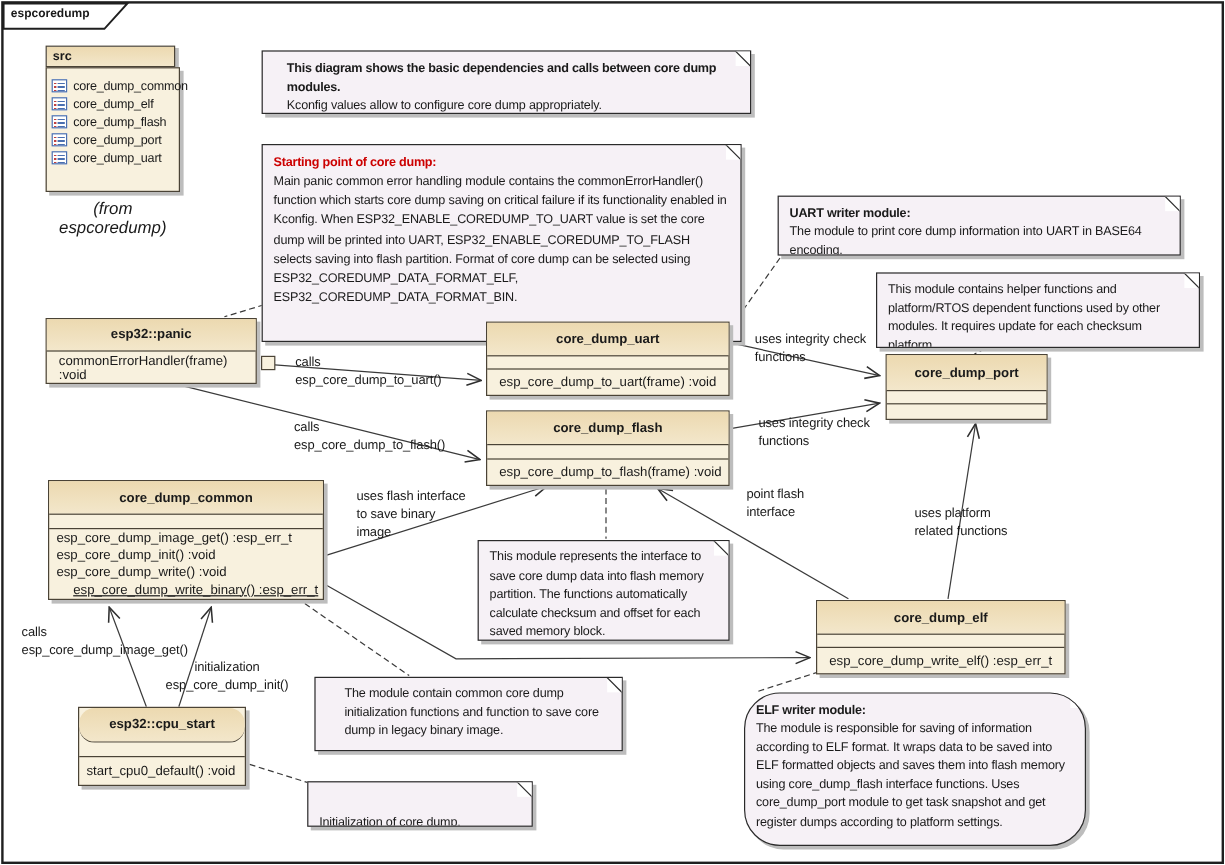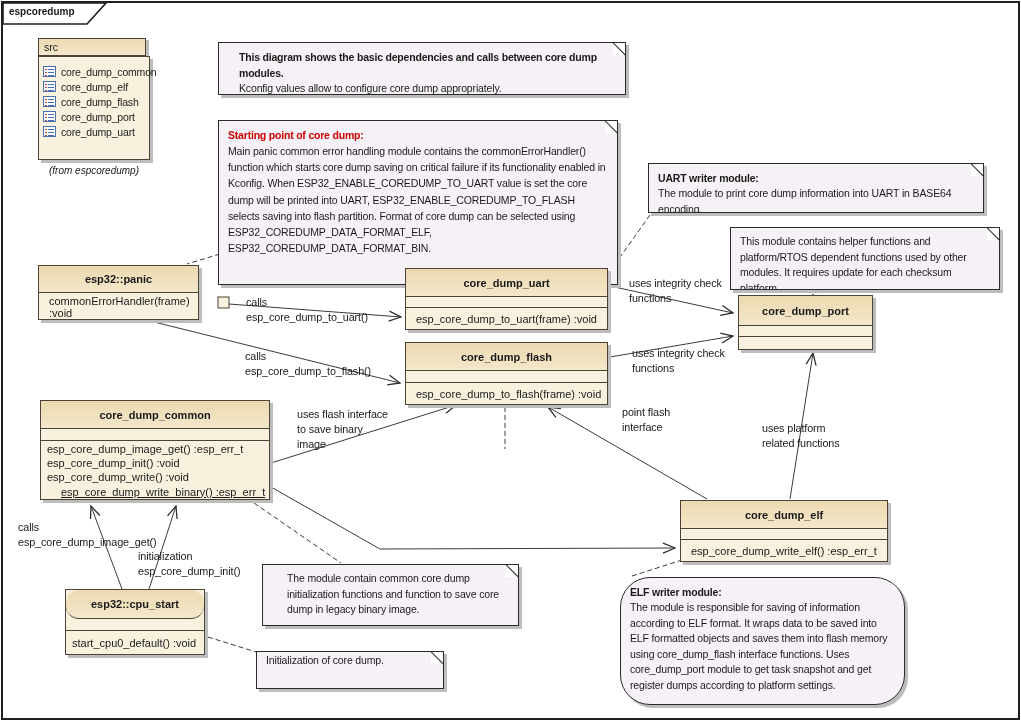"src" #package-tab { font-weight: normal -> bold }
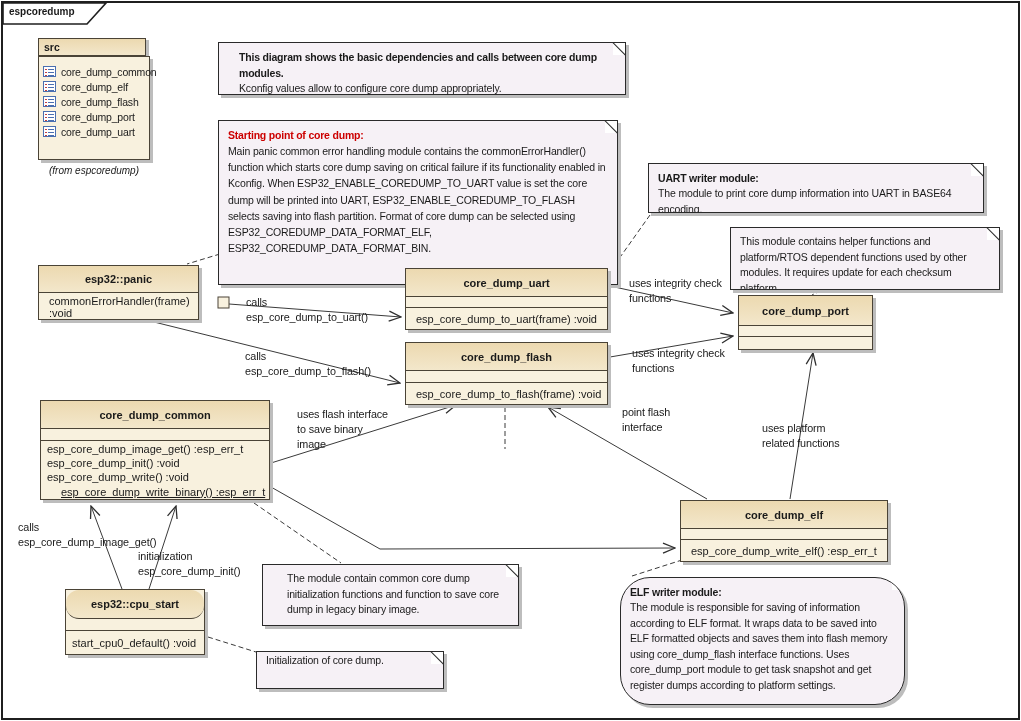"(from espcoredump)" #package-from { font-size: 10px -> 14px }
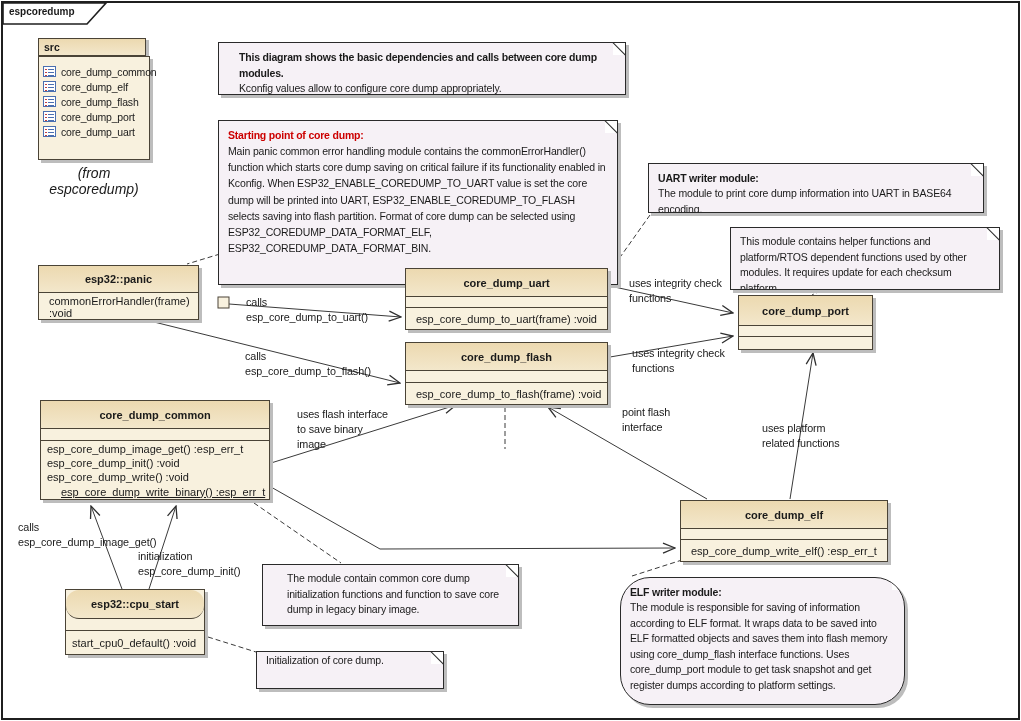"esp32::panic" div.cls { width: 161px -> 176px }
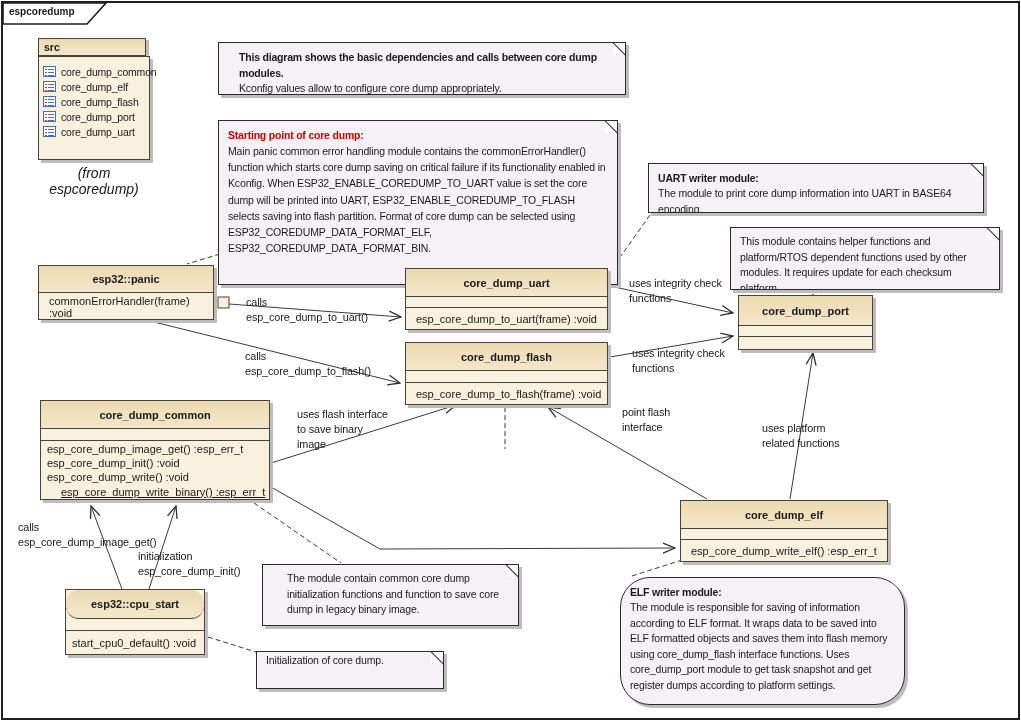"This module represents the interface" div.note { html: none -> <div> <div></div> <div>This module represents the interface to save core dump data into flash memory partition. The functions automatically calculate checksum and offset for each saved memory block.</div> </div> }
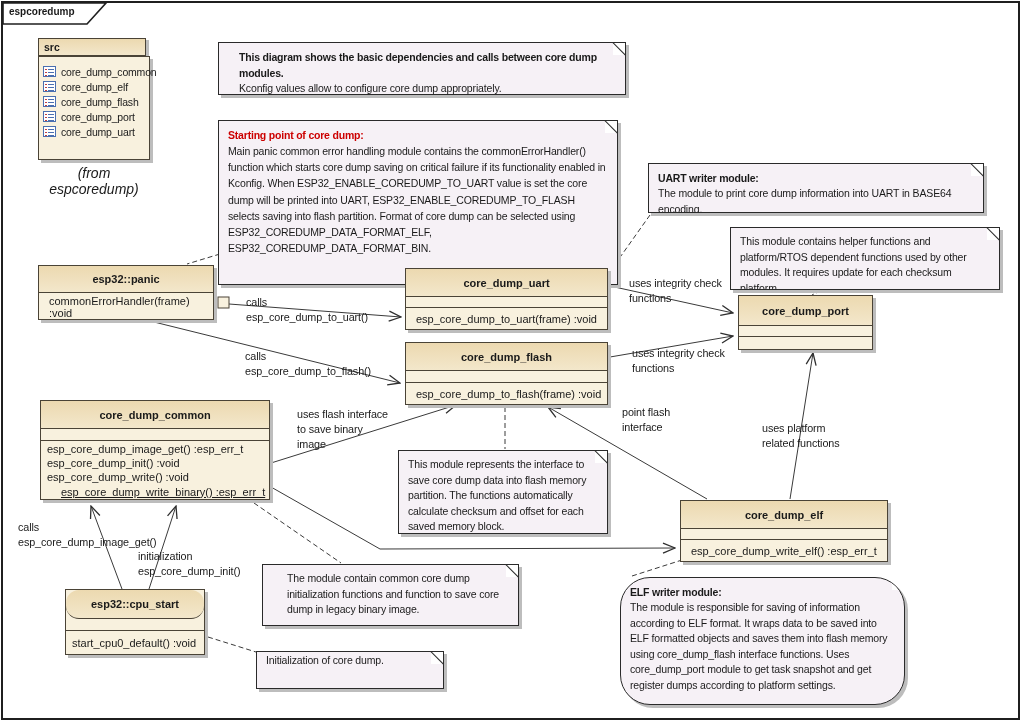"initialization" div.edge-label { text-align: none -> center }
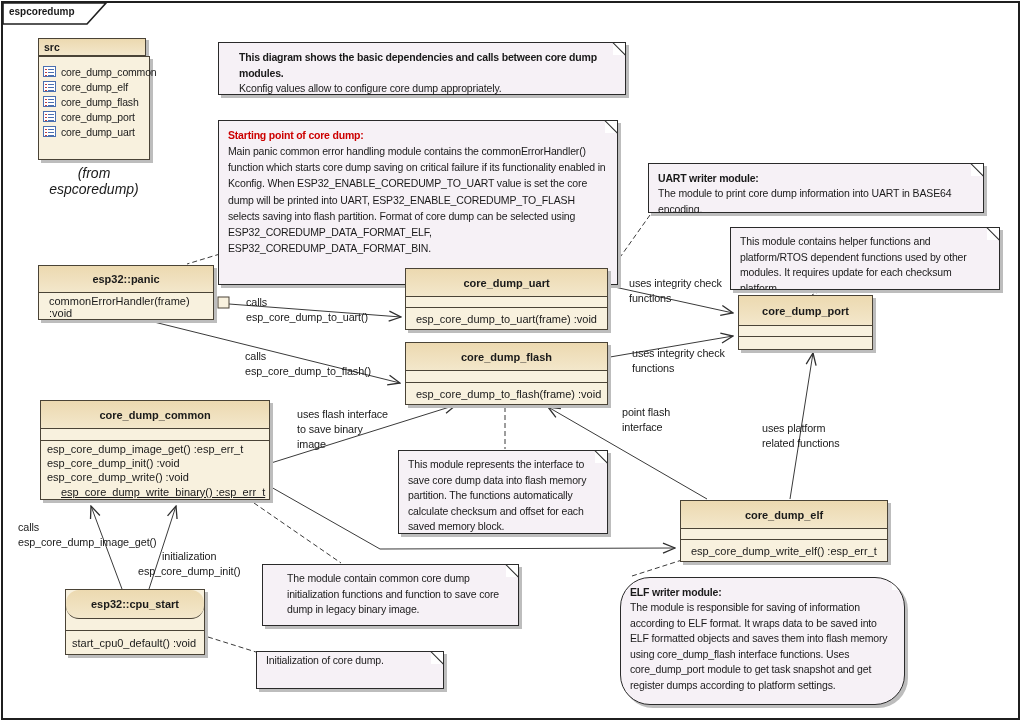"Initialization of core dump." div.note { padding-top: 1px -> 26px }
